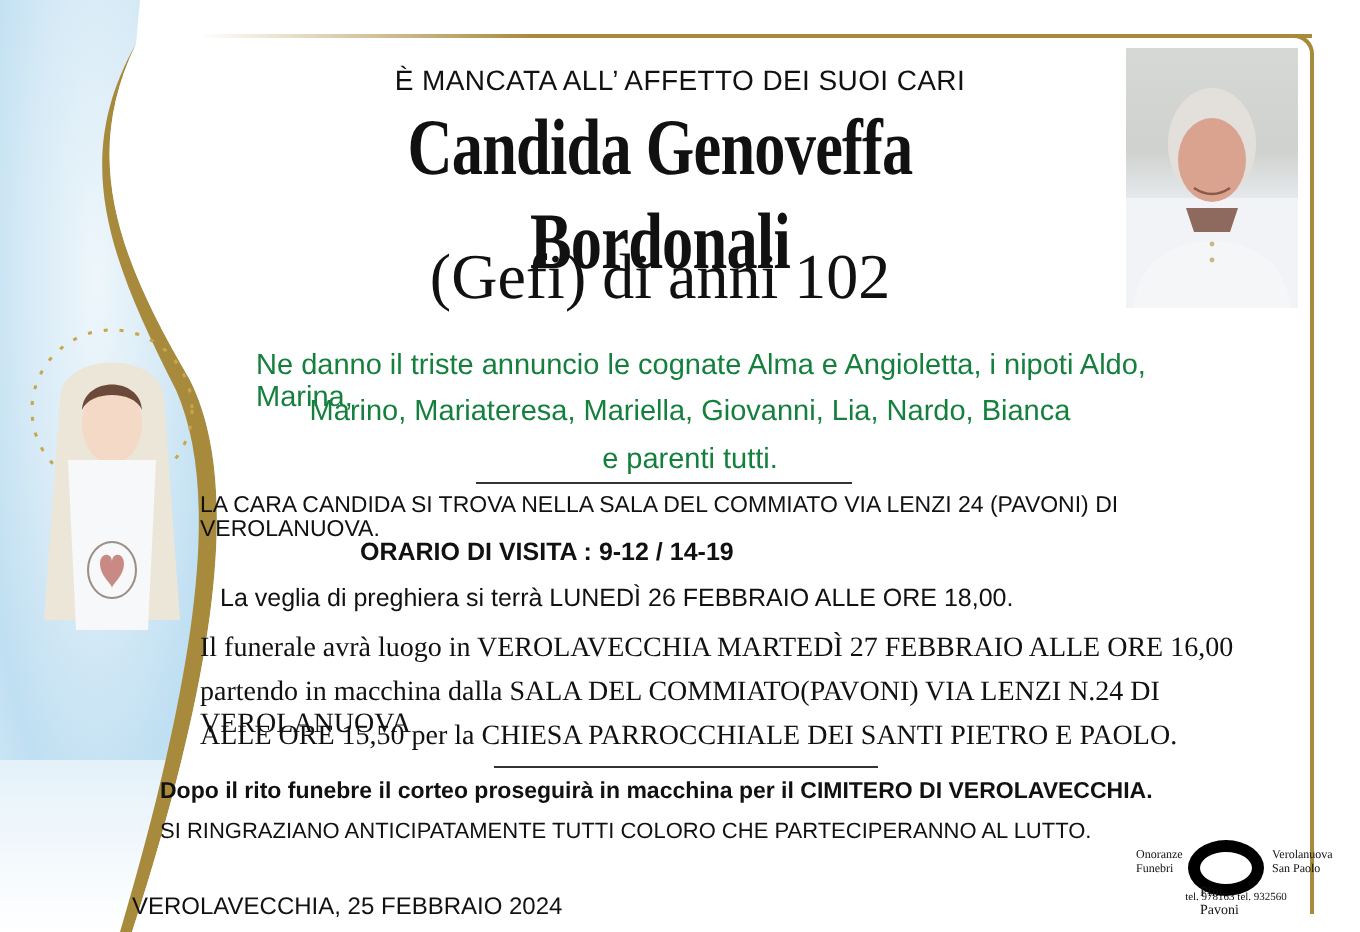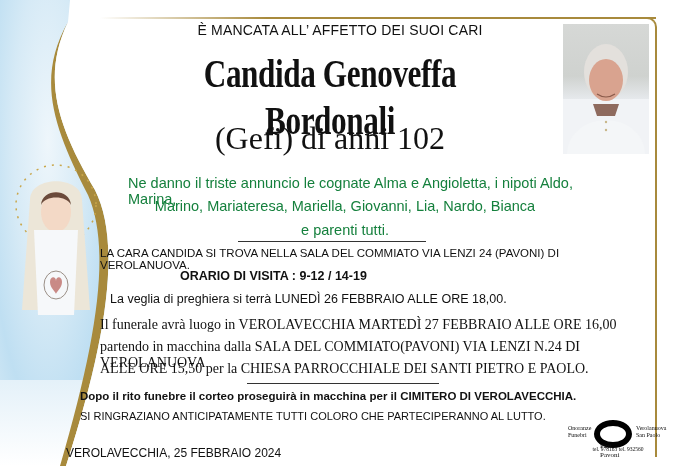"È MANCATA ALL’ AFFETTO DEI" .header { top: 22px -> 32px }
